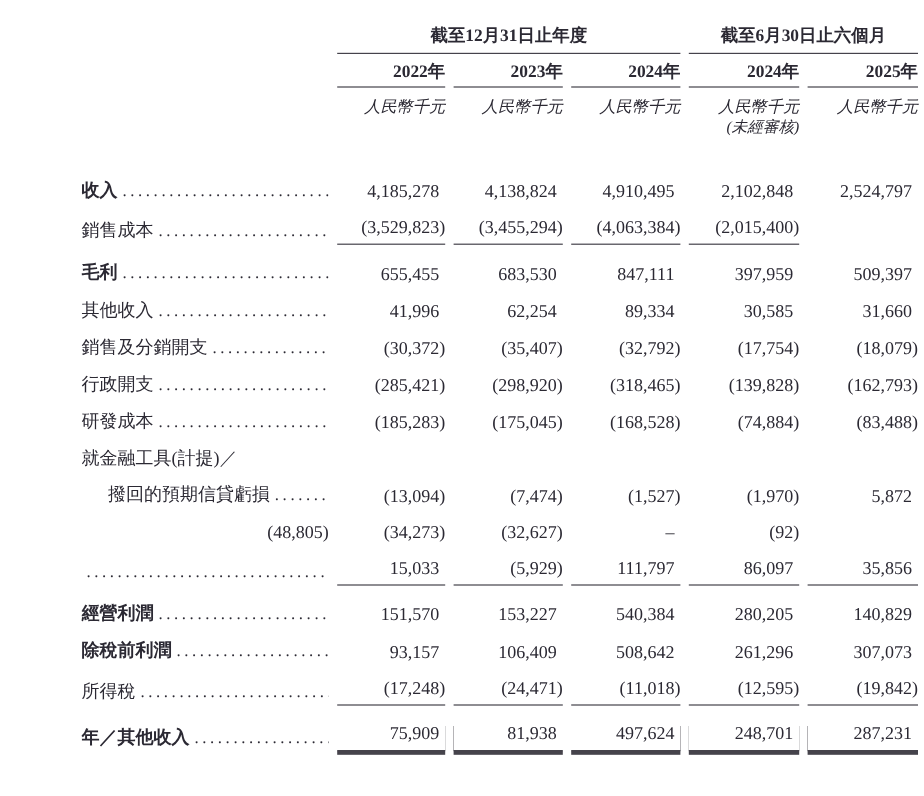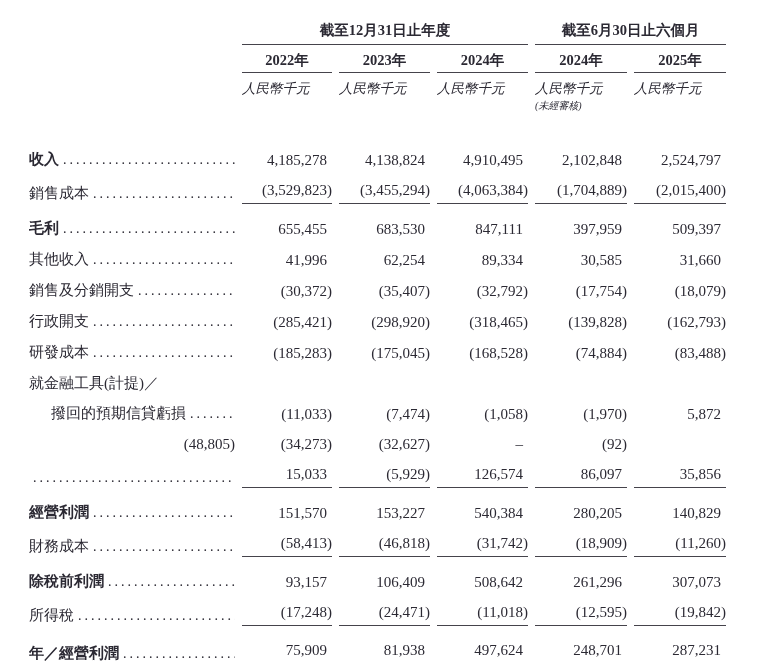"截至12月31日止年度" .page { padding: 20px 0 0 29px -> 20px 0 0 68px }
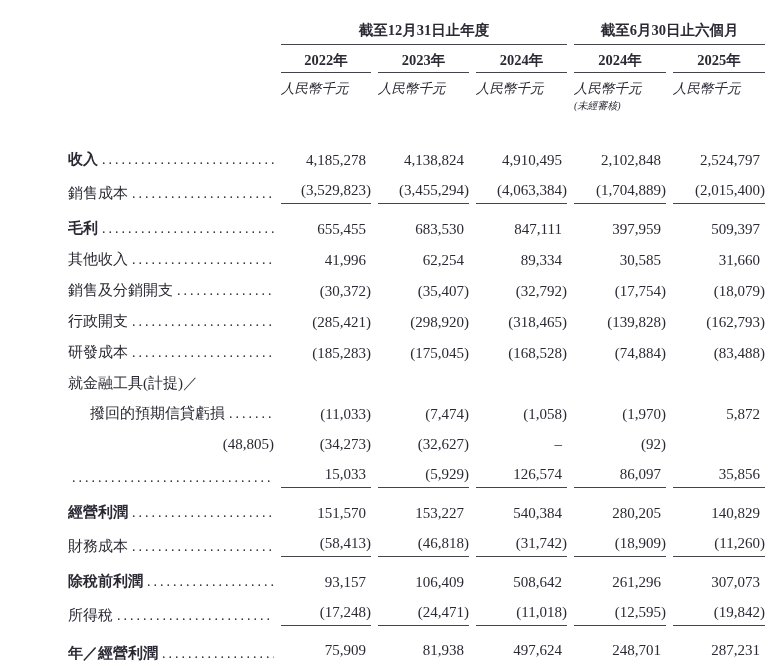"2022年" .year-row .year { text-align: center -> right }
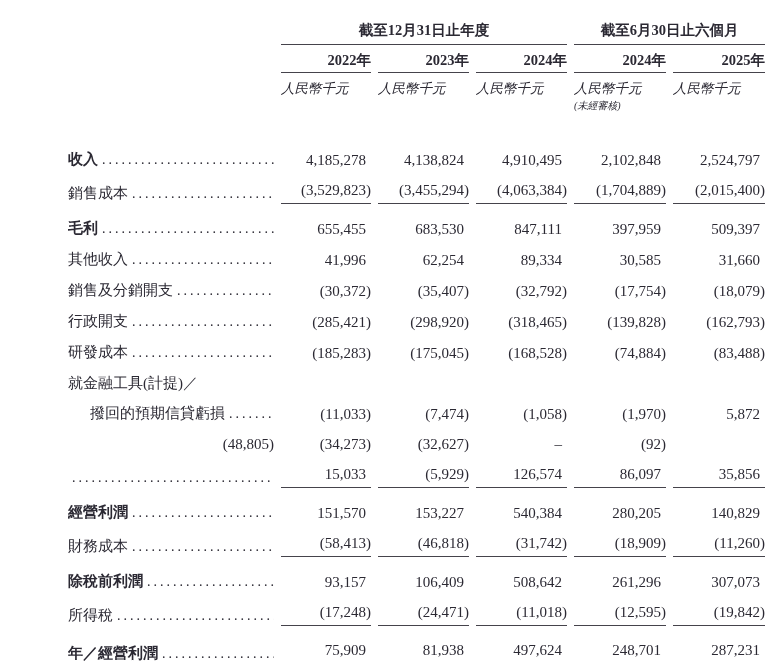"人民幣千元" .unit-row .unit { text-align: left -> right }
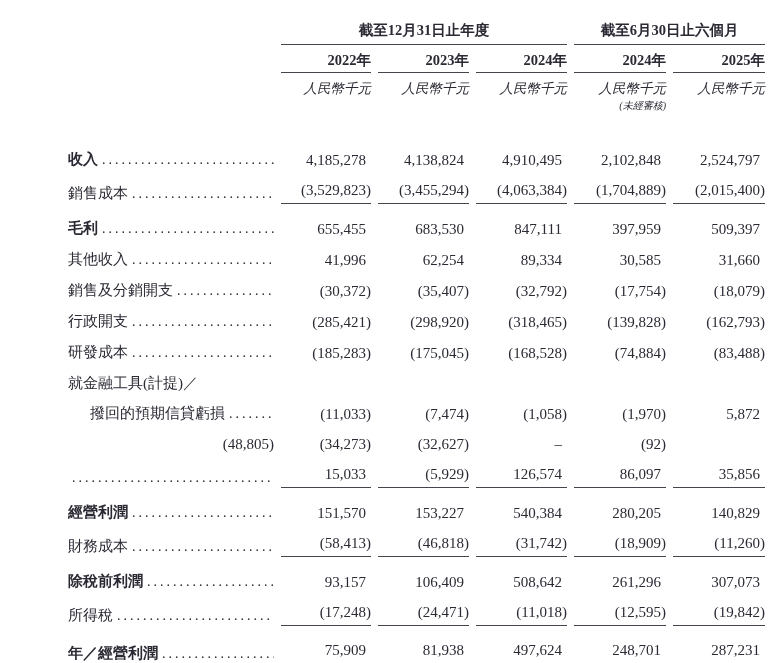"(未經審核)" .unit-row .note { font-size: 10px -> 13px }
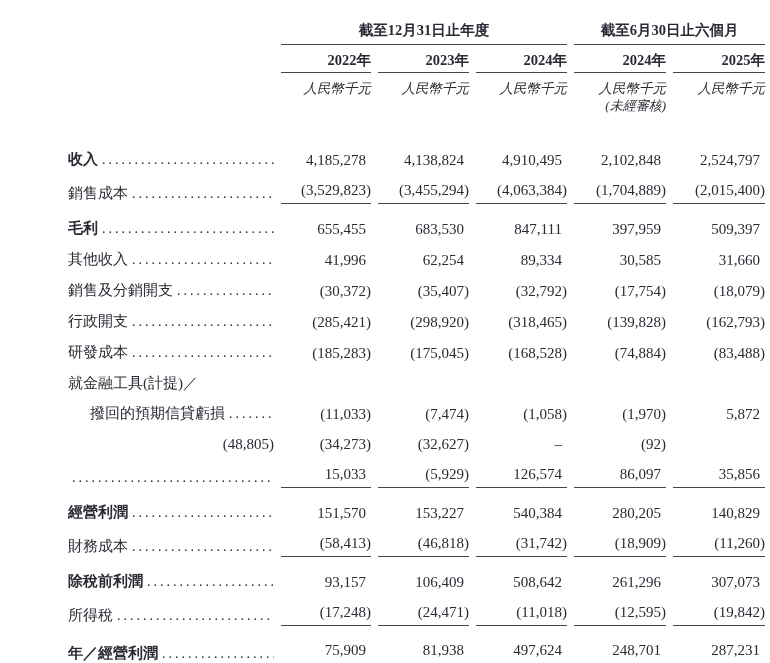"(1,704,889)" div.cell { html: <div><span>(1,704,889)</span></div> -> none }
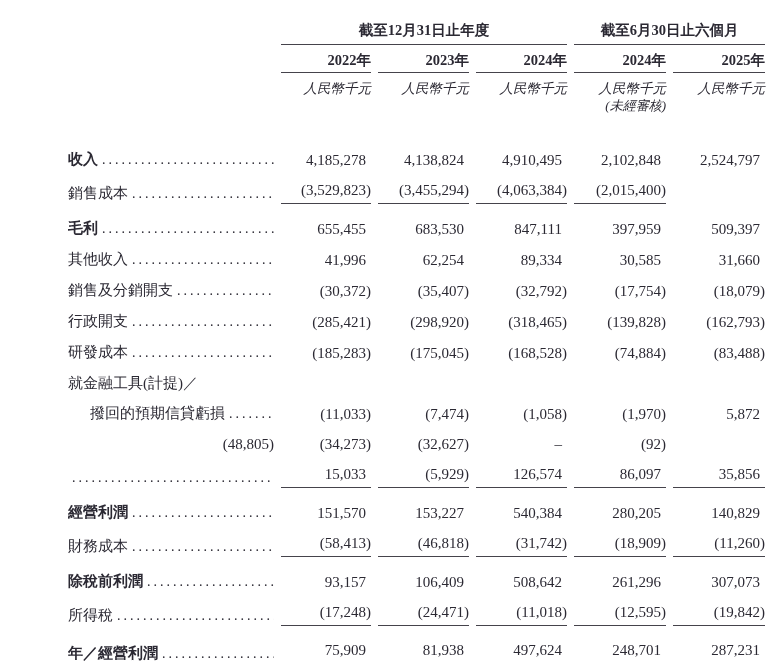"(11,033)" span { text: 11,033 -> 13,094 }
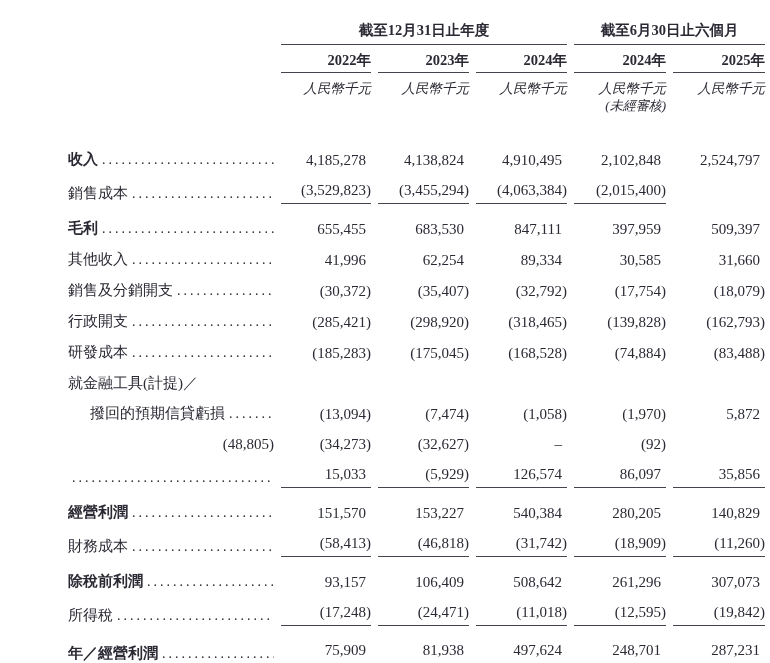"(1,058)" span { text: 1,058 -> 1,527 }
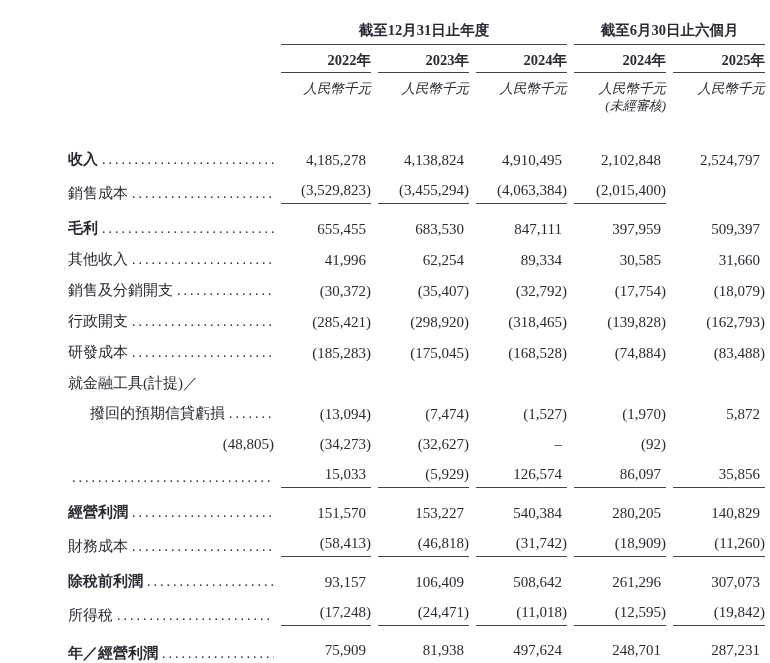"126,574" span { text: 126,574 -> 111,797 }
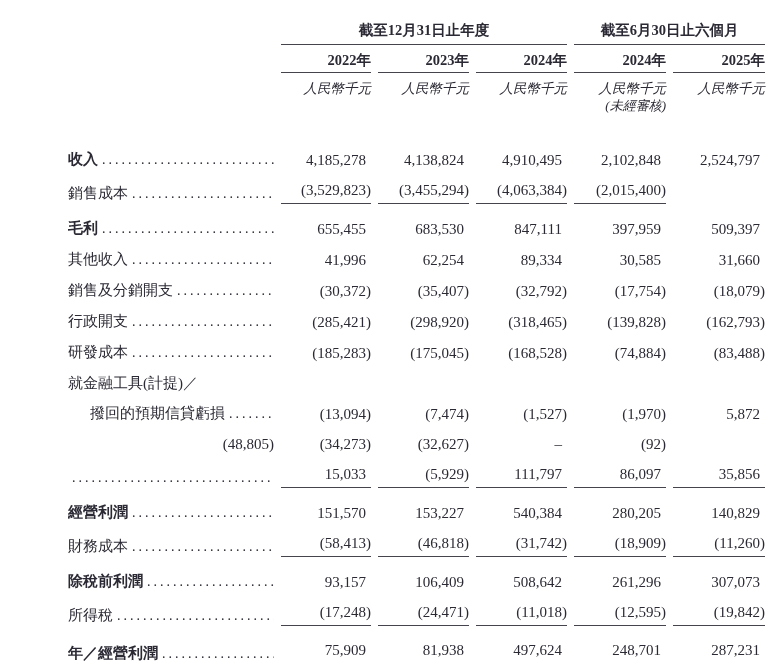"財務成本" div.row { html: <div> <div> <span>財務成本</span> <span></span> </div> <div><span>(58,413)</span></div> <div><span>(46,818)</span></div> <div><span>(31,742)</span></div> <div><span>(18,909)</span></div> <div><span>(11,260)</span></div> </div> -> none }
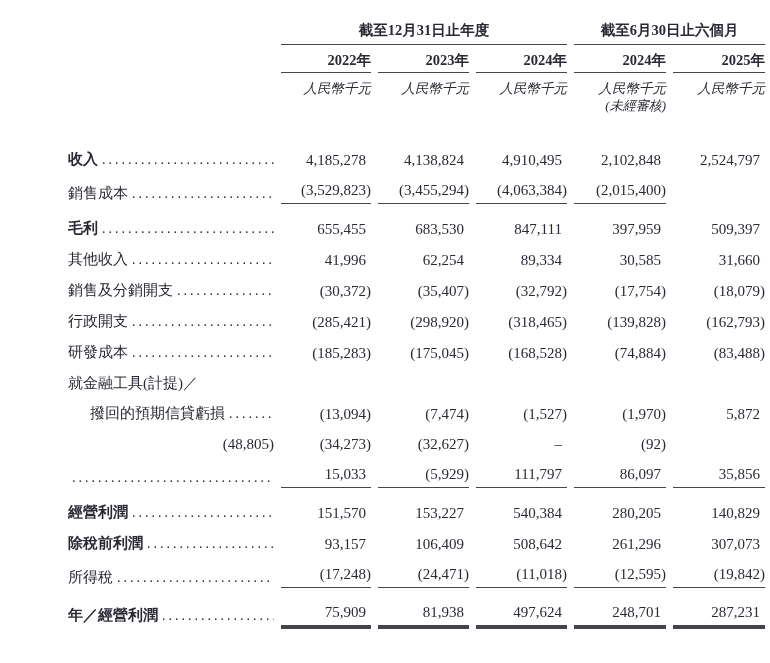"年／經營利潤" span.txt { text: 經營利潤 -> 其他收入 }
